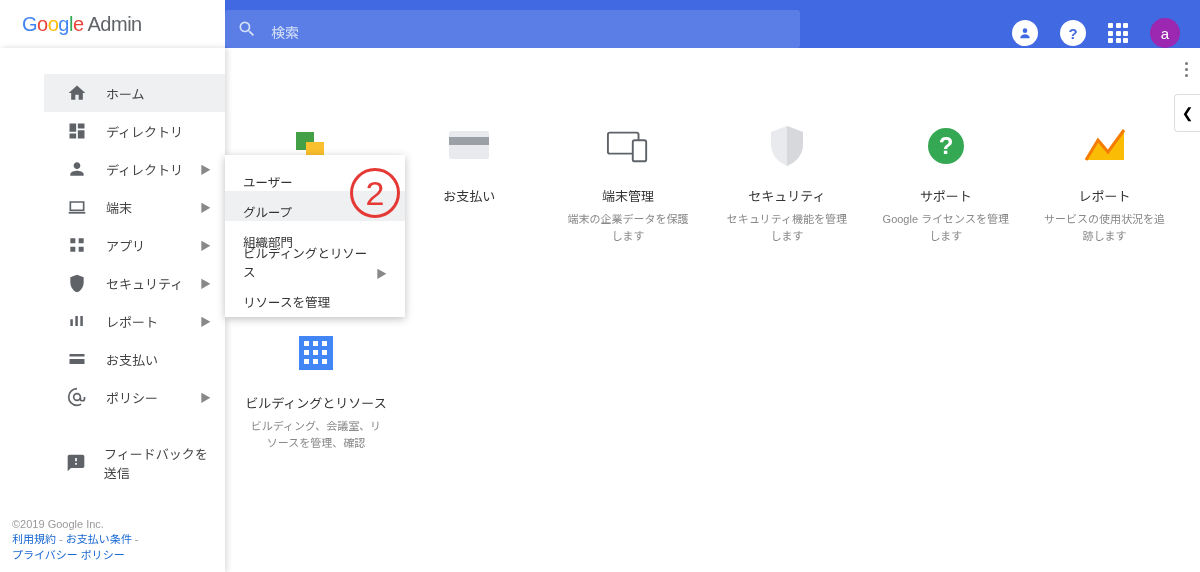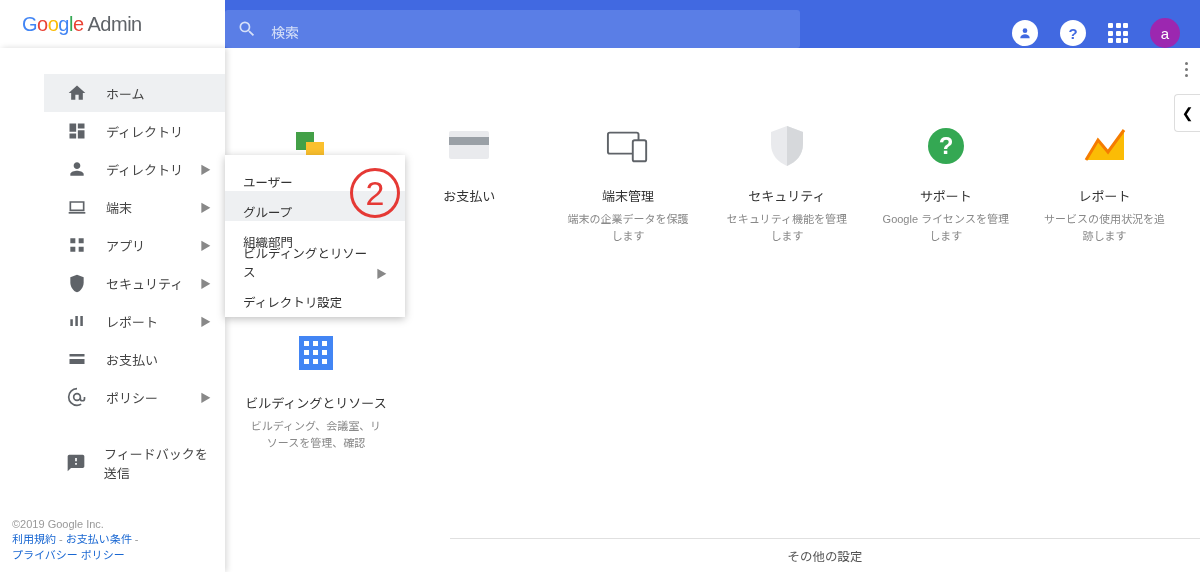"ディレクトリ設定" span { text: ディレクトリ設定 -> リソースを管理 }
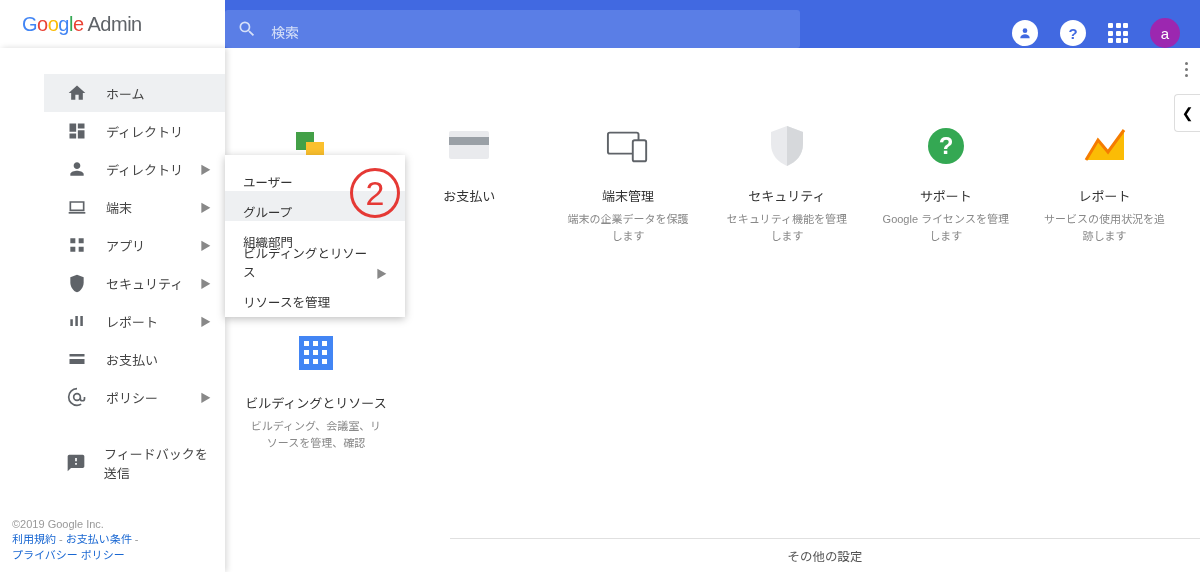"その他の設定" div.bottombar { html: <div> <span>その他の設定</span> </div> -> none }
